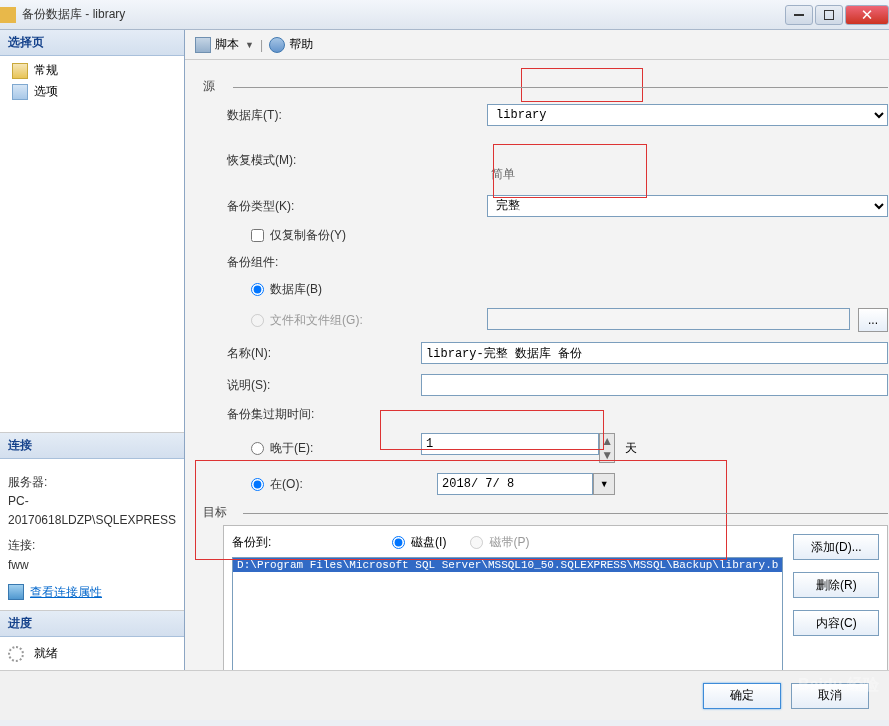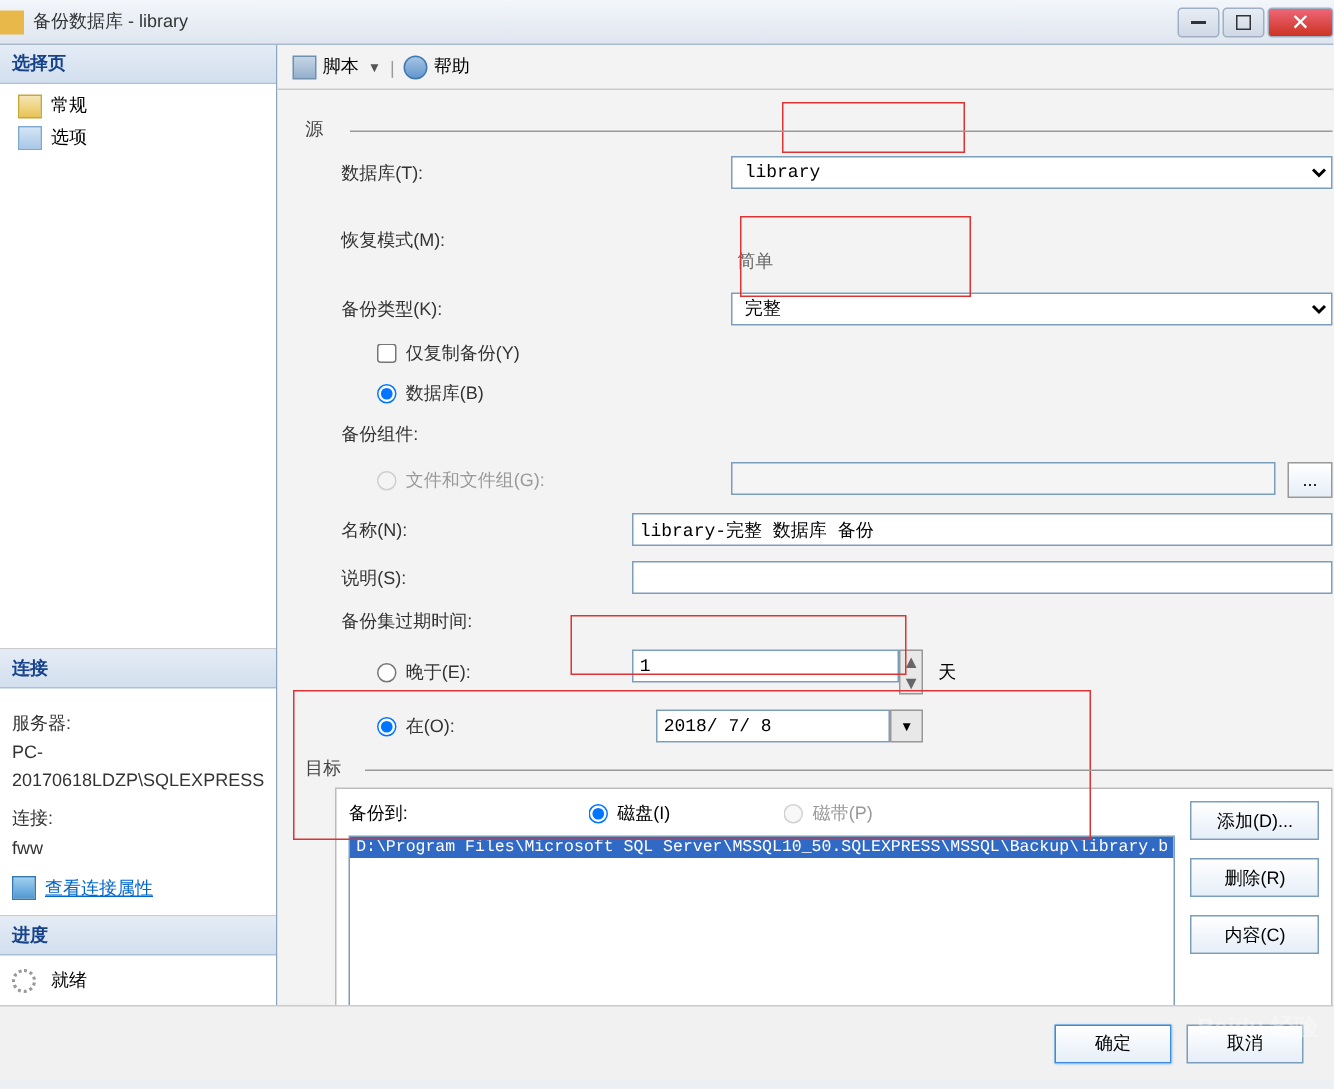"数据库(B)" div.form-row { order: before "备份组件:" -> after "备份组件:" }
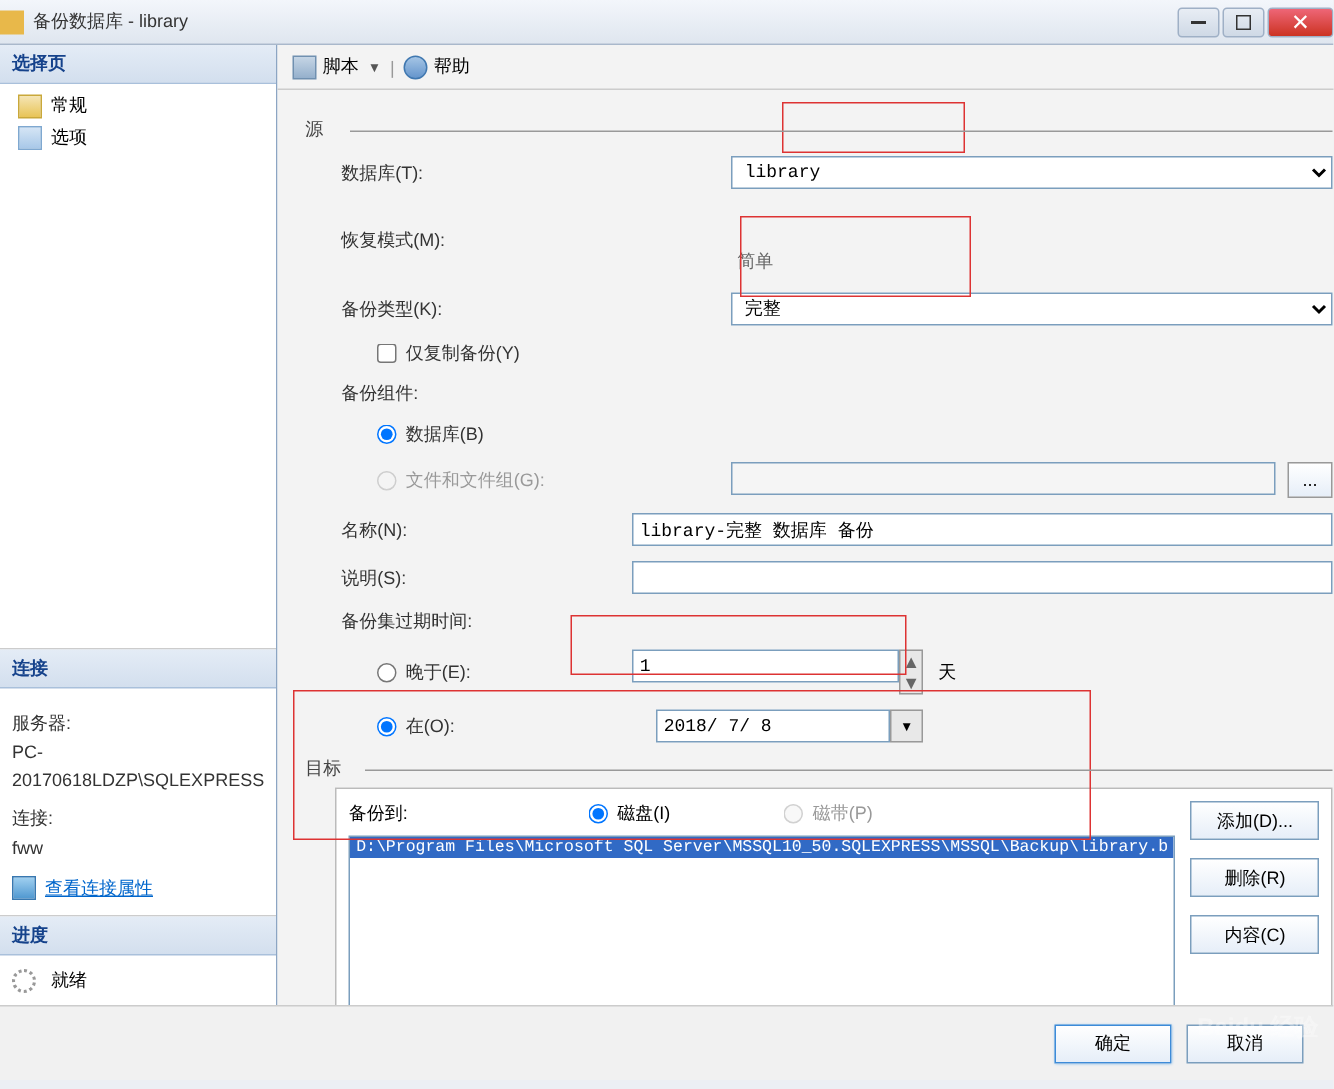"磁盘(I)" .dest-radios { gap: 76px -> 24px }
